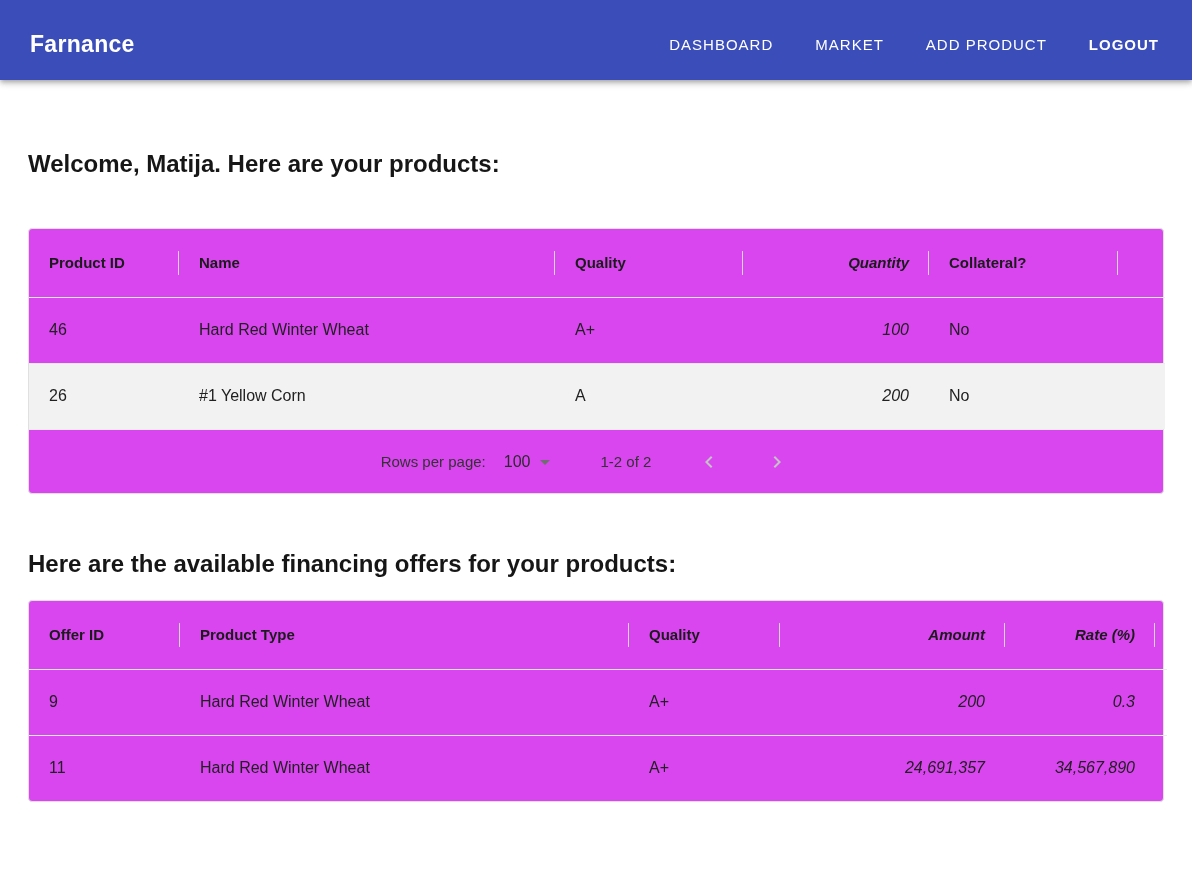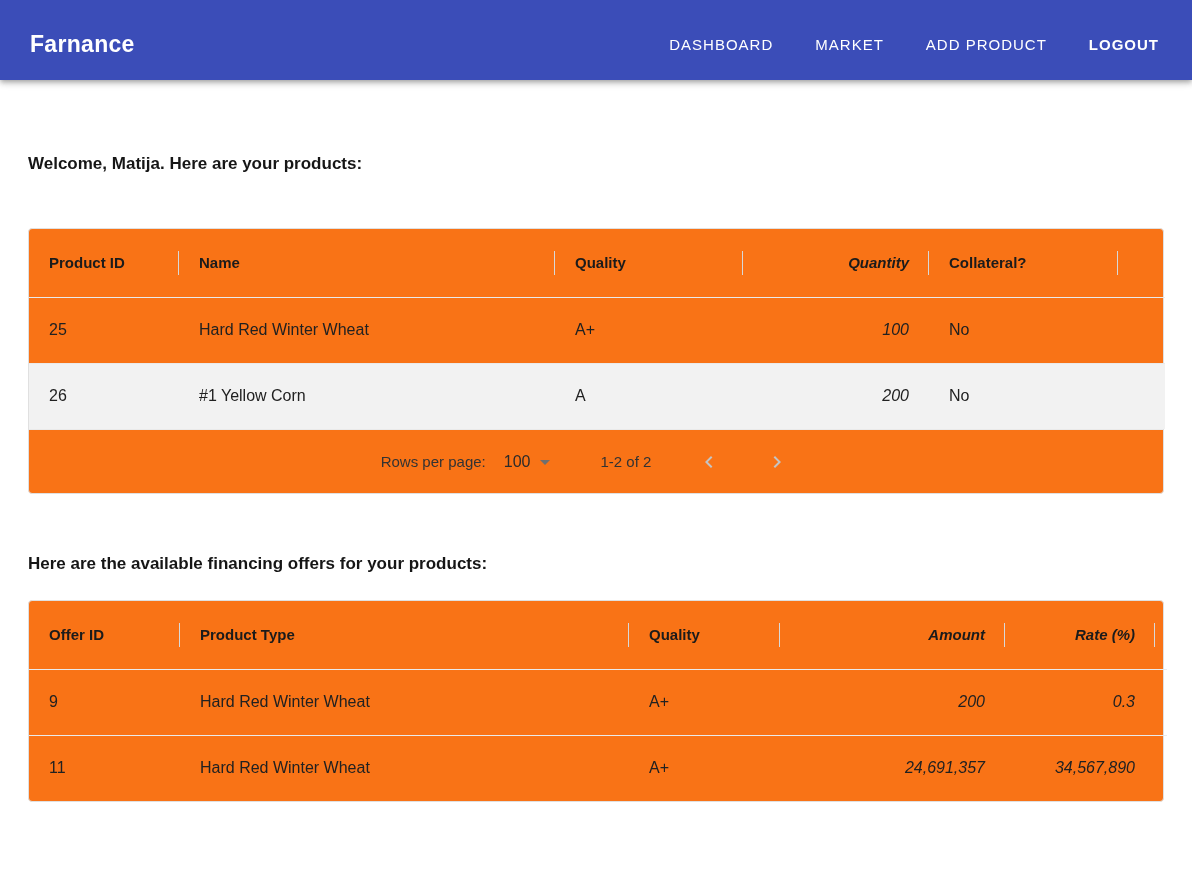"Welcome, Matija. Here are your" .page-heading { font-size: 17px -> 24px }
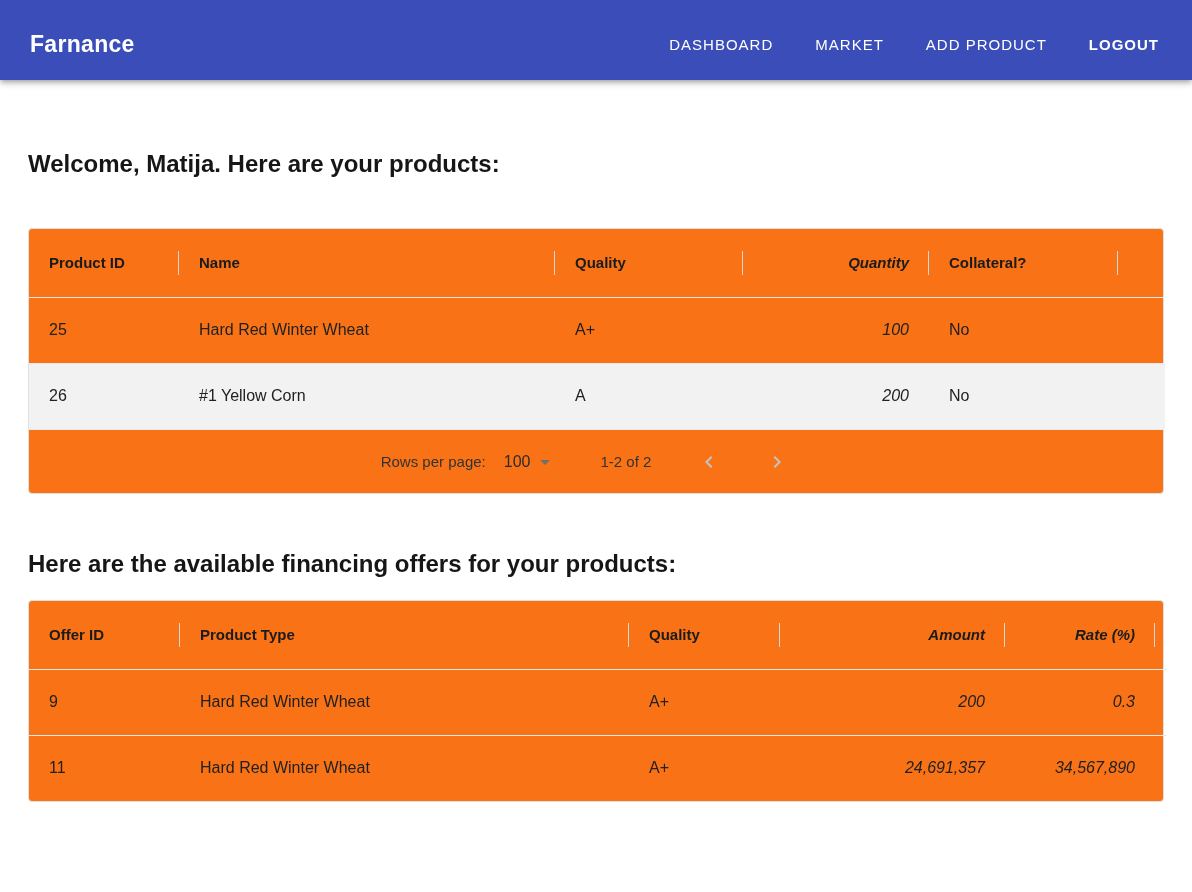"Product ID" .card { background: #f97316 -> #d946ef }
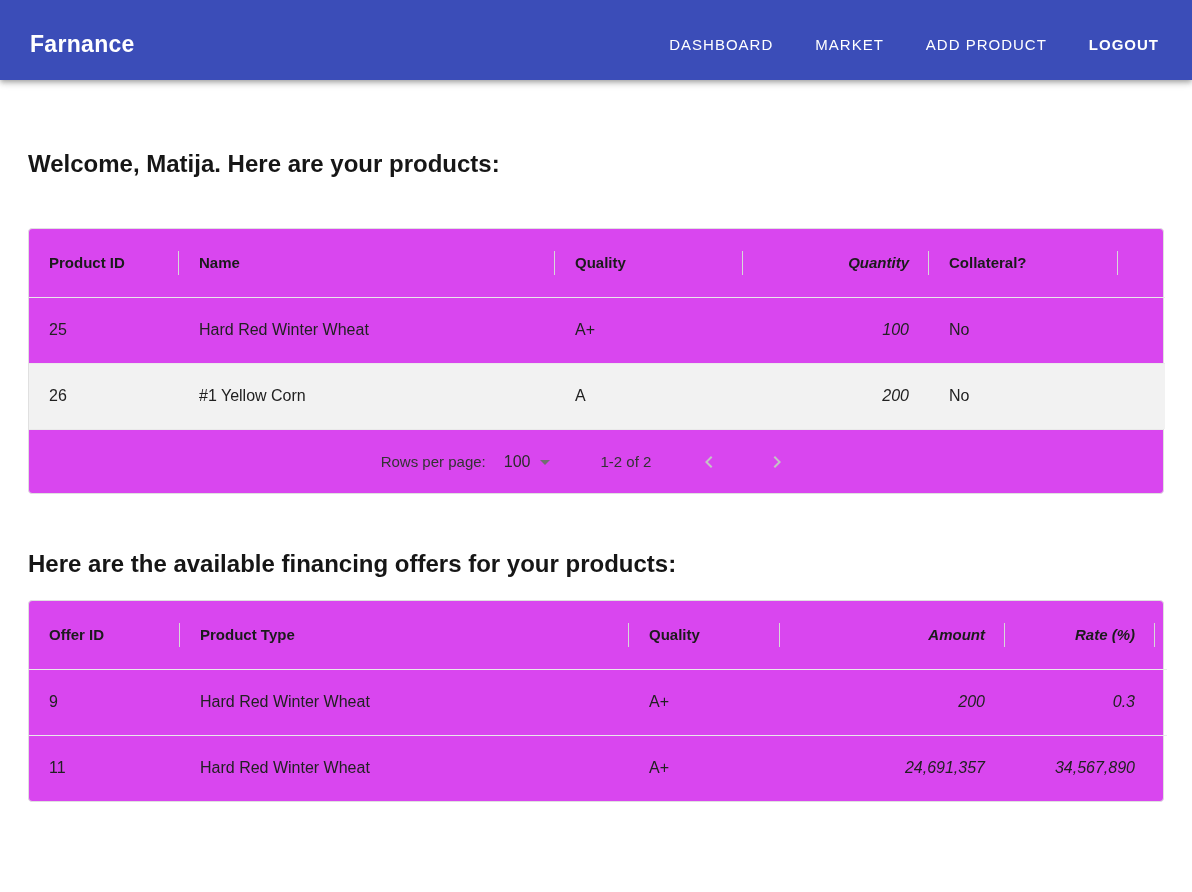"25" td { text: 25 -> 46 }
